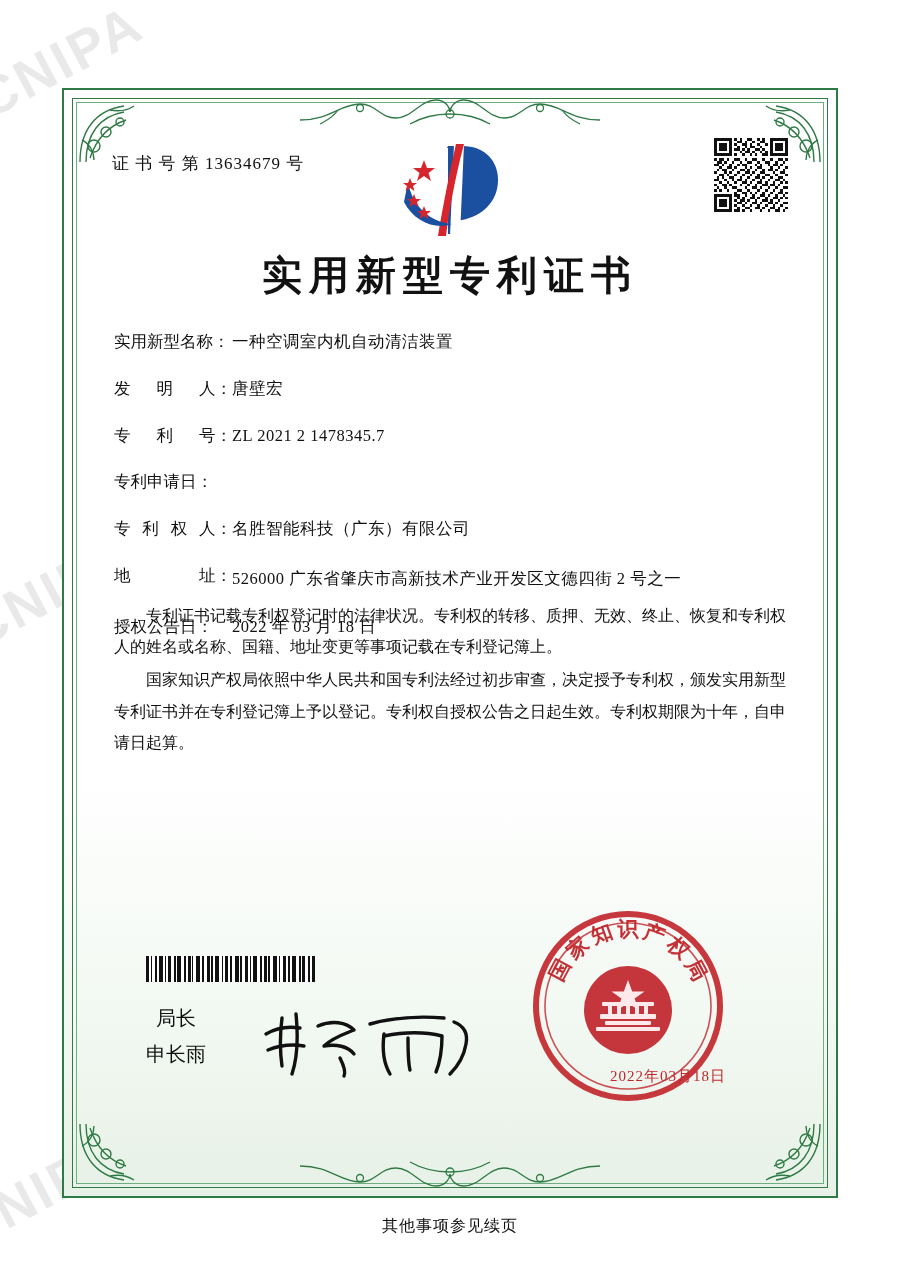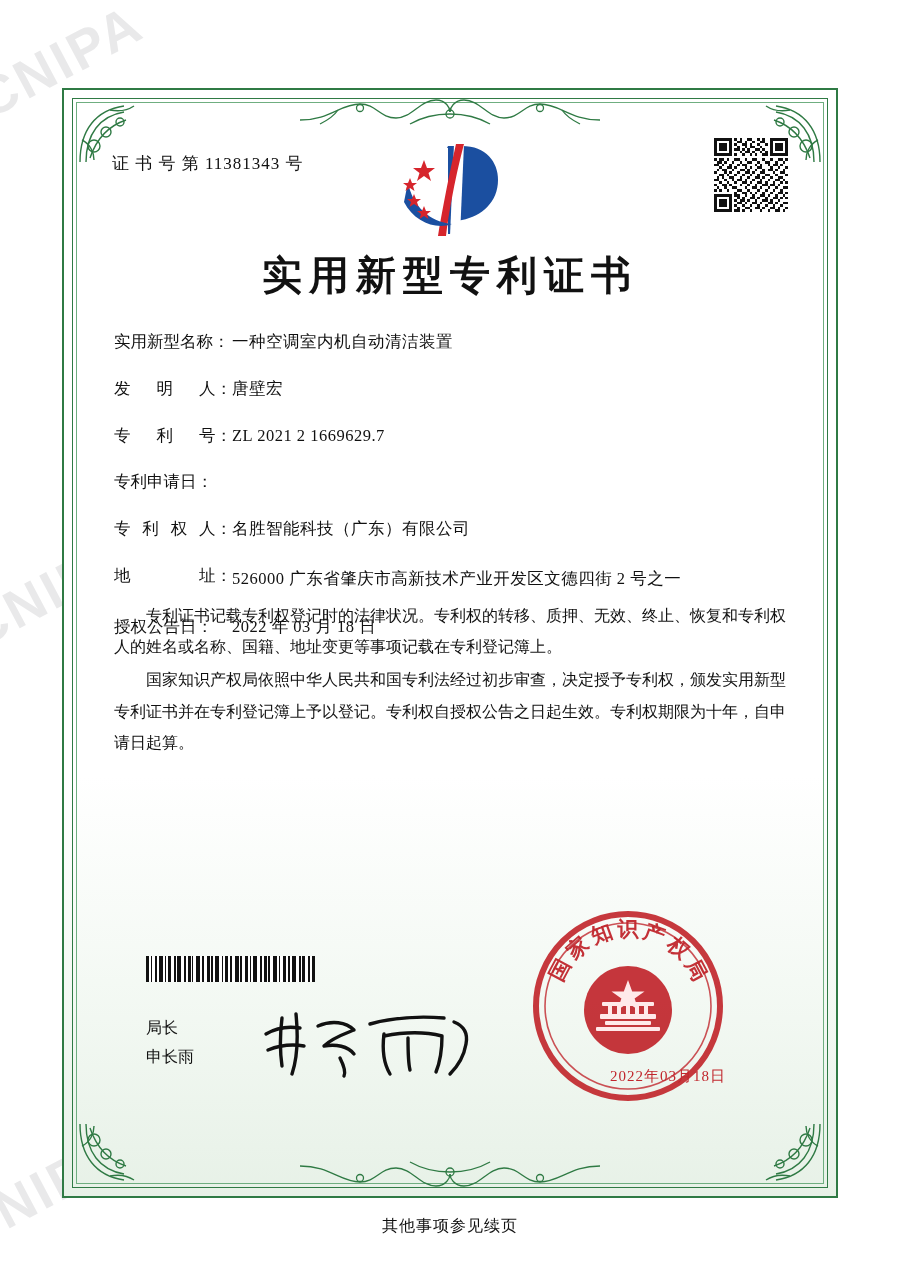"证 书 号 第 11381343" div.cert-no { text: 11381343 -> 13634679 }
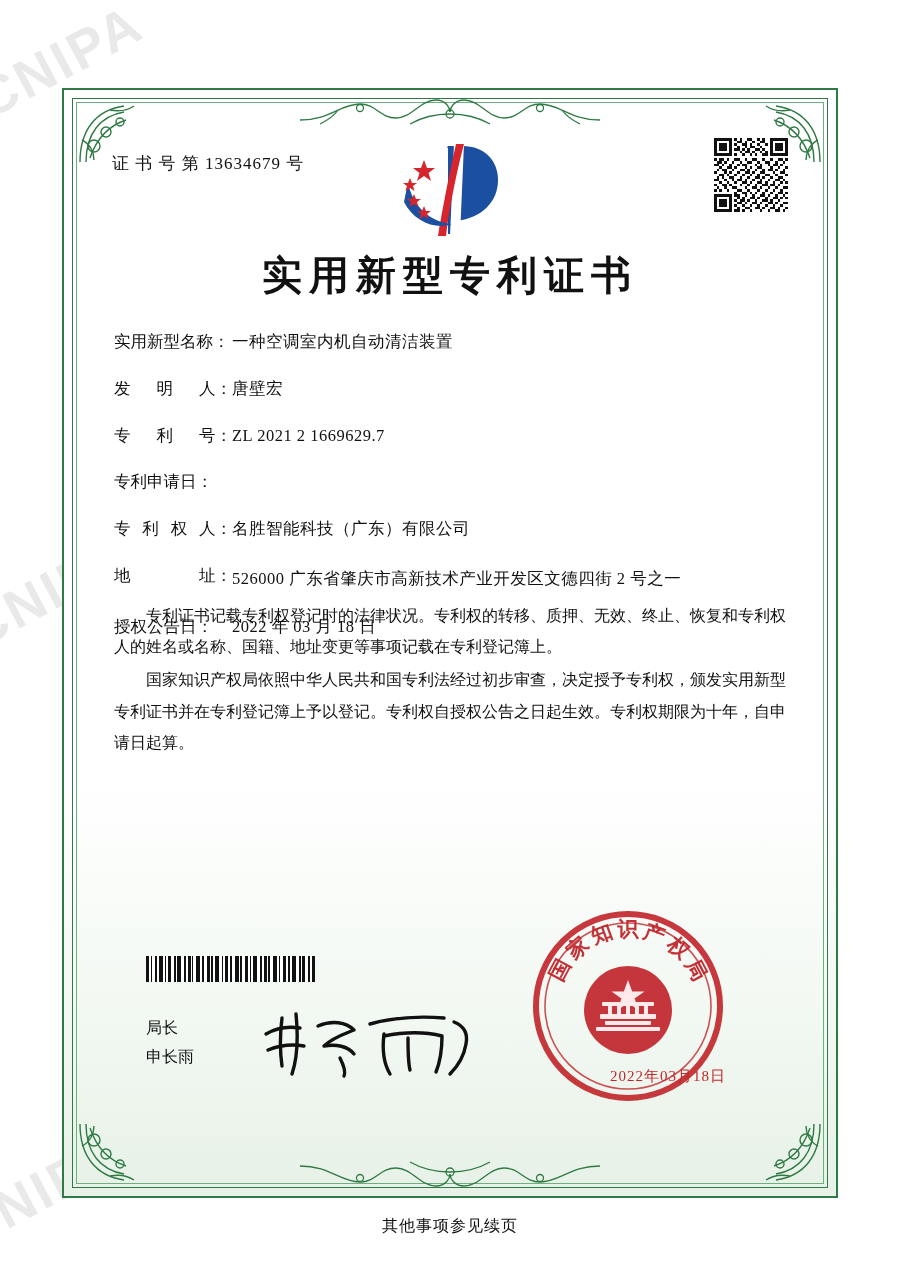"ZL 2021 2 1669629.7" div.field-value { text: 1669629.7 -> 1478345.7 }
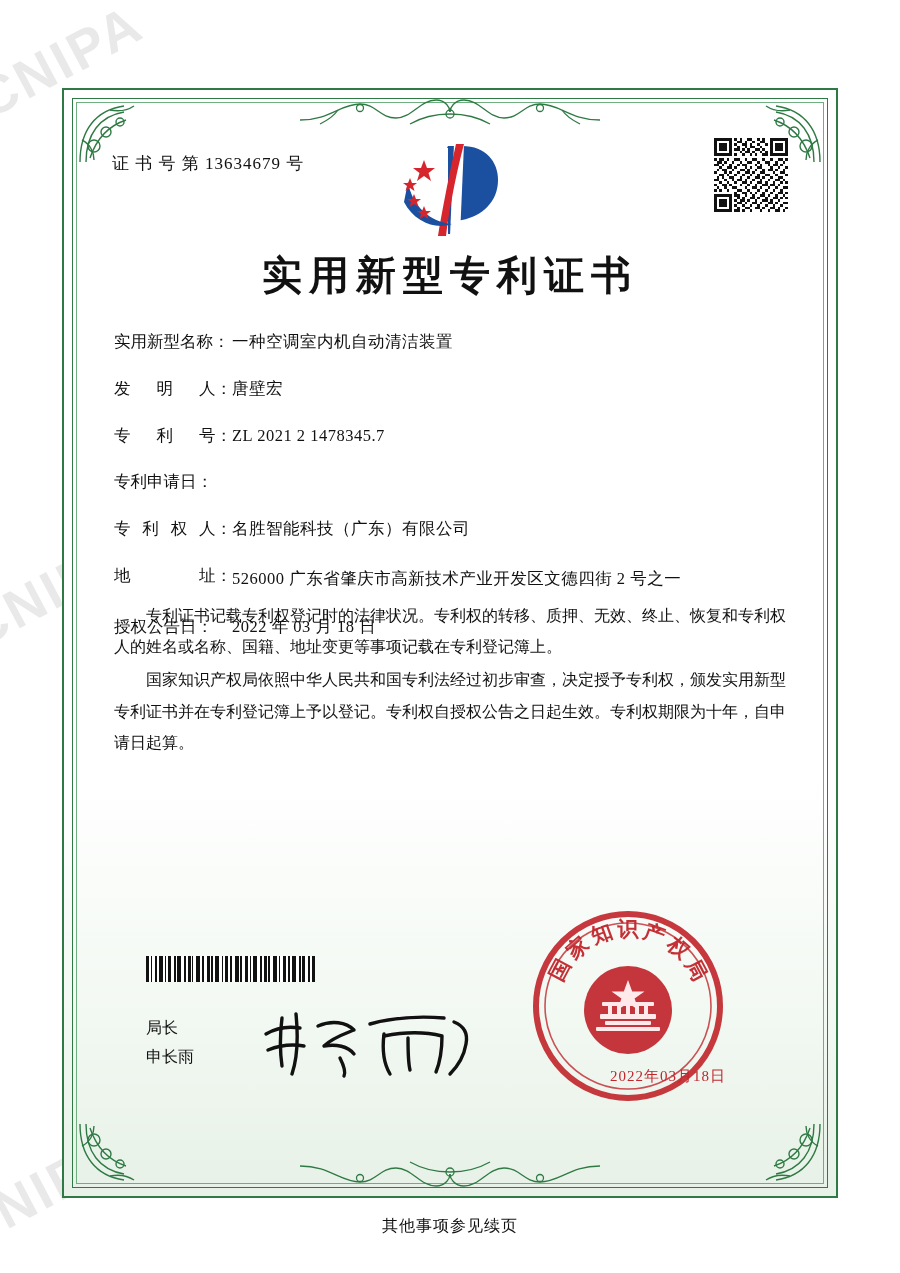"局长" .signature-block { font-size: 16px -> 20px; text-align: none -> center }
